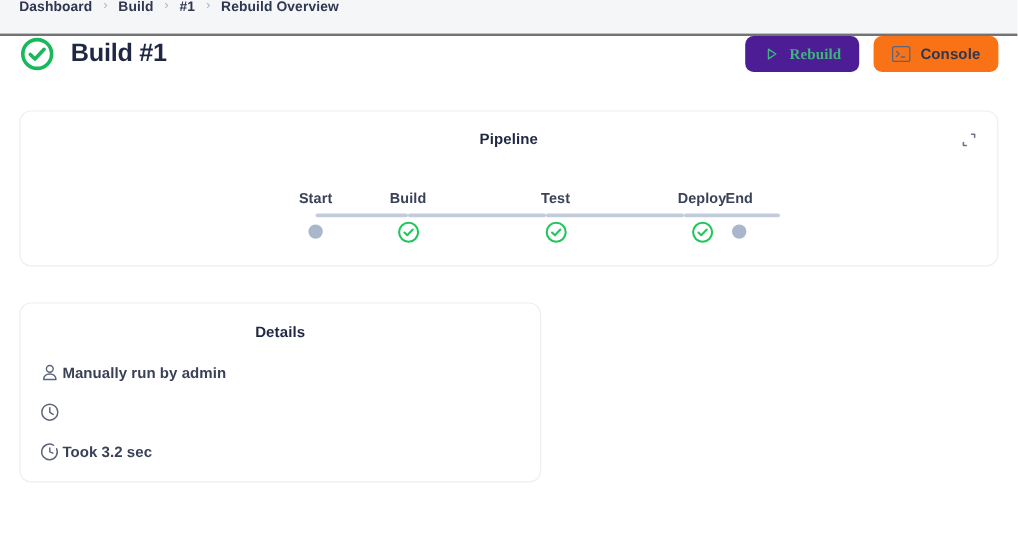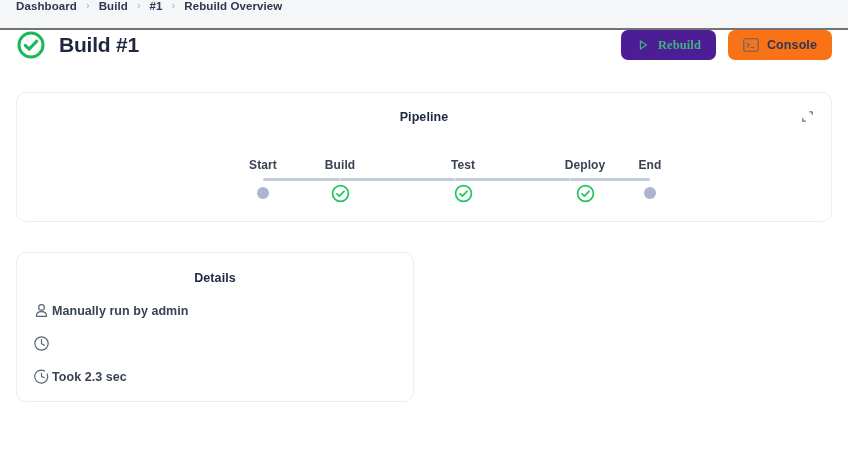"End" div.stage { left: 617px -> 583px }
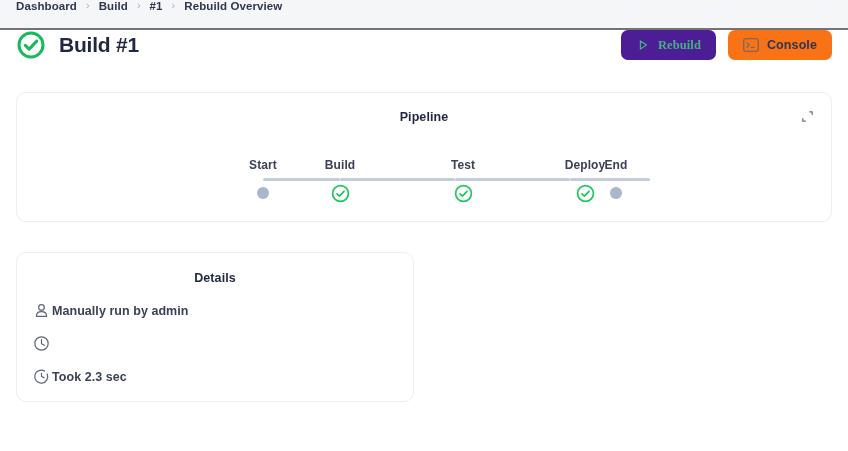"Details" .details-card { width: 398px -> 435px }
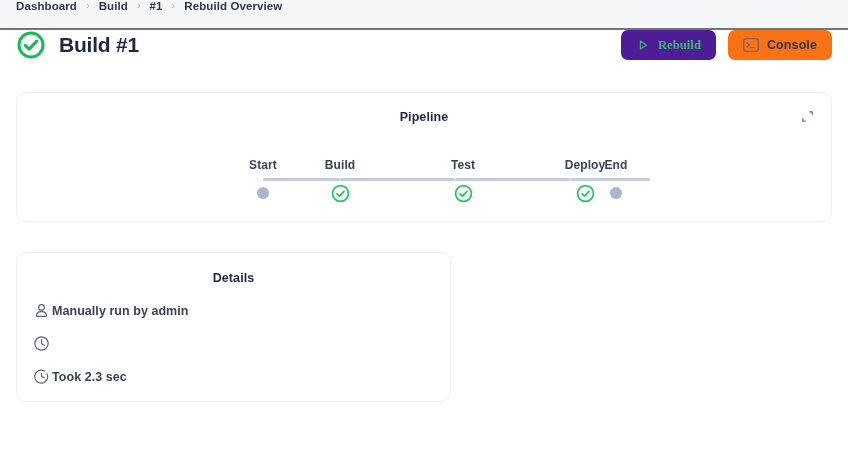"Took 2.3 sec" span.detail-text { text: 2.3 -> 3.2 }
